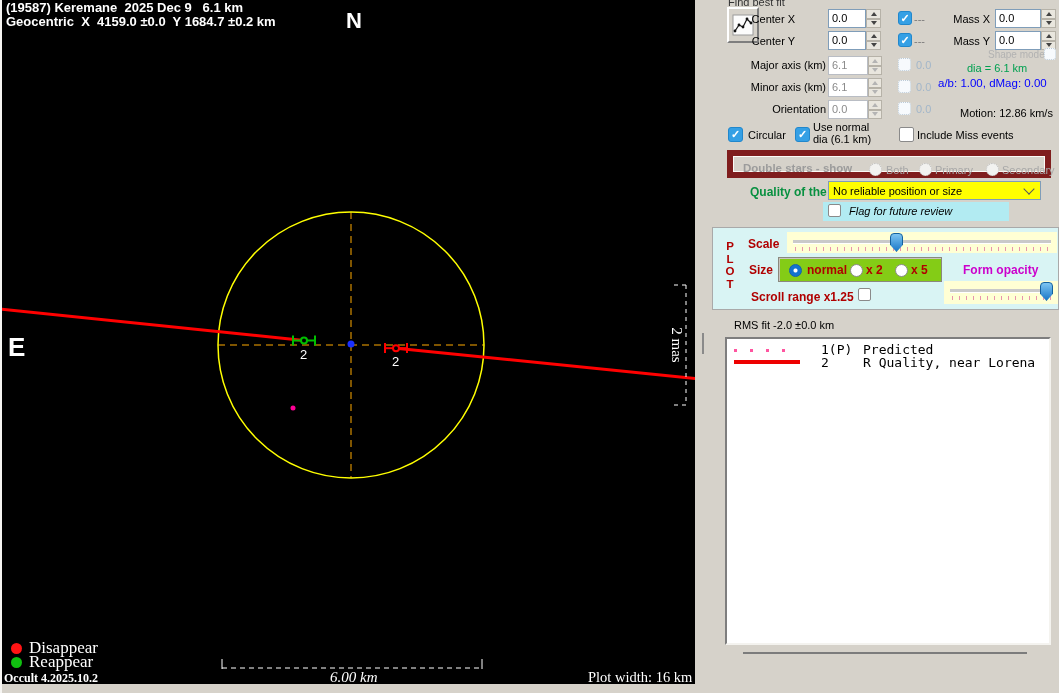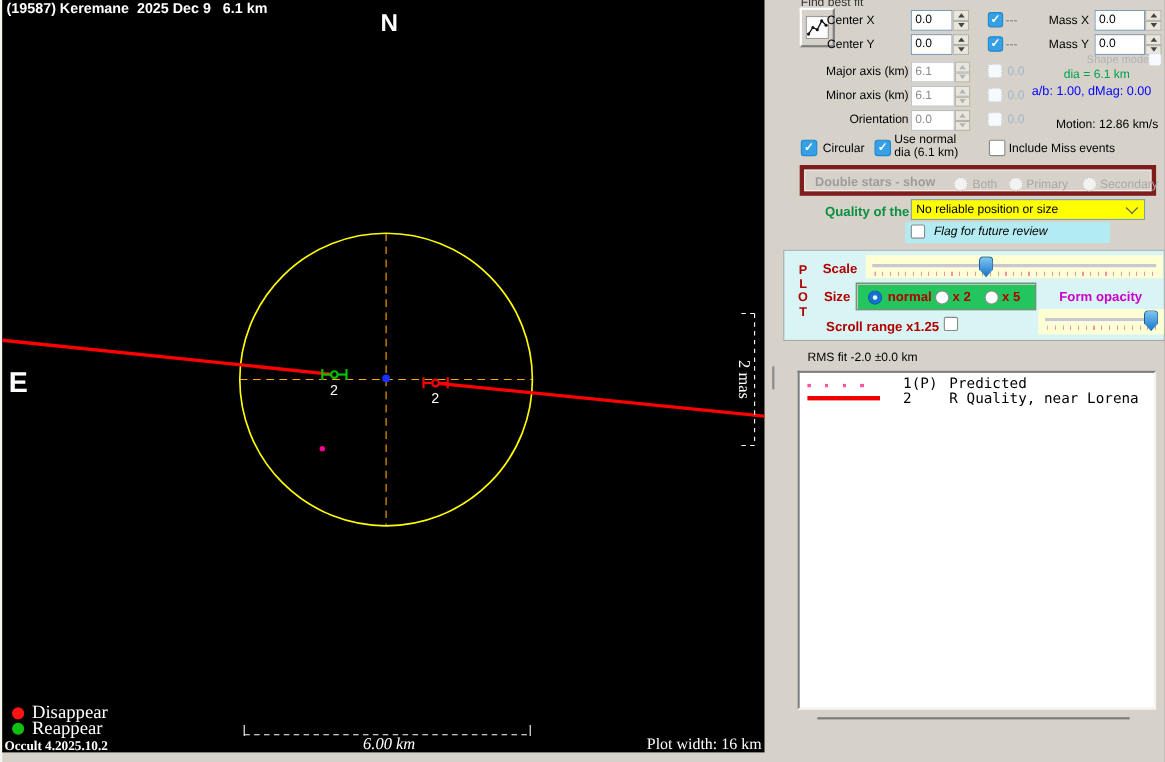"Geocentric X 4159.0 ±0.0 Y" span { html: none -> <span>Geocentric X 4159.0 ±0.0 Y 1684.7 ±0.2 km</span> }
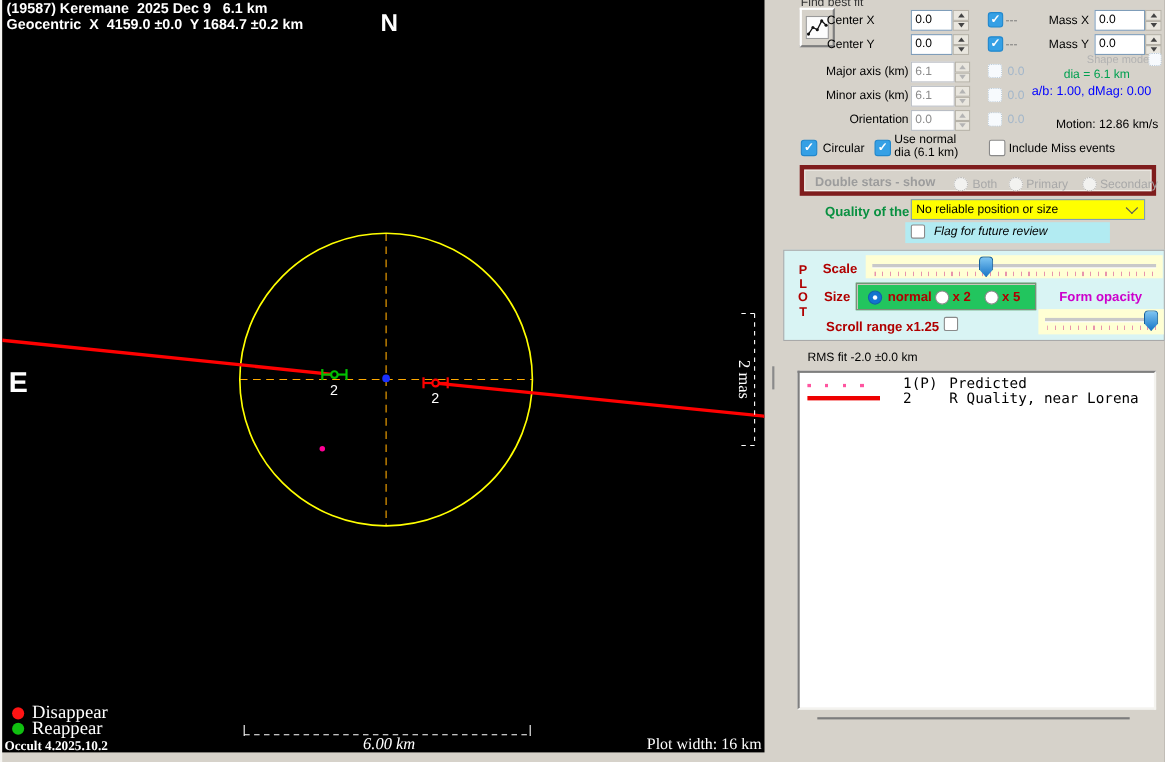"Double stars - show" .groupbox { border: 4px solid #7f1d1d -> 6px solid #7f1d1d }
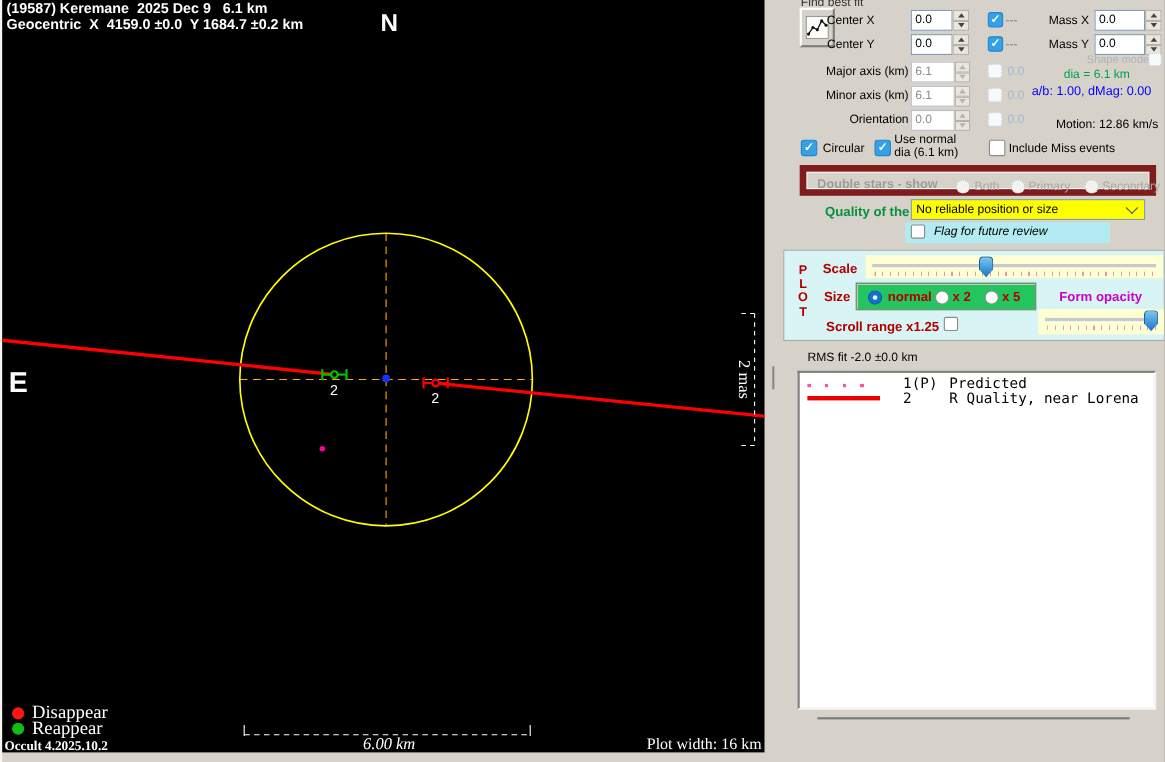"normal" .sizebox { background: #22c55e -> #84cc16 }
